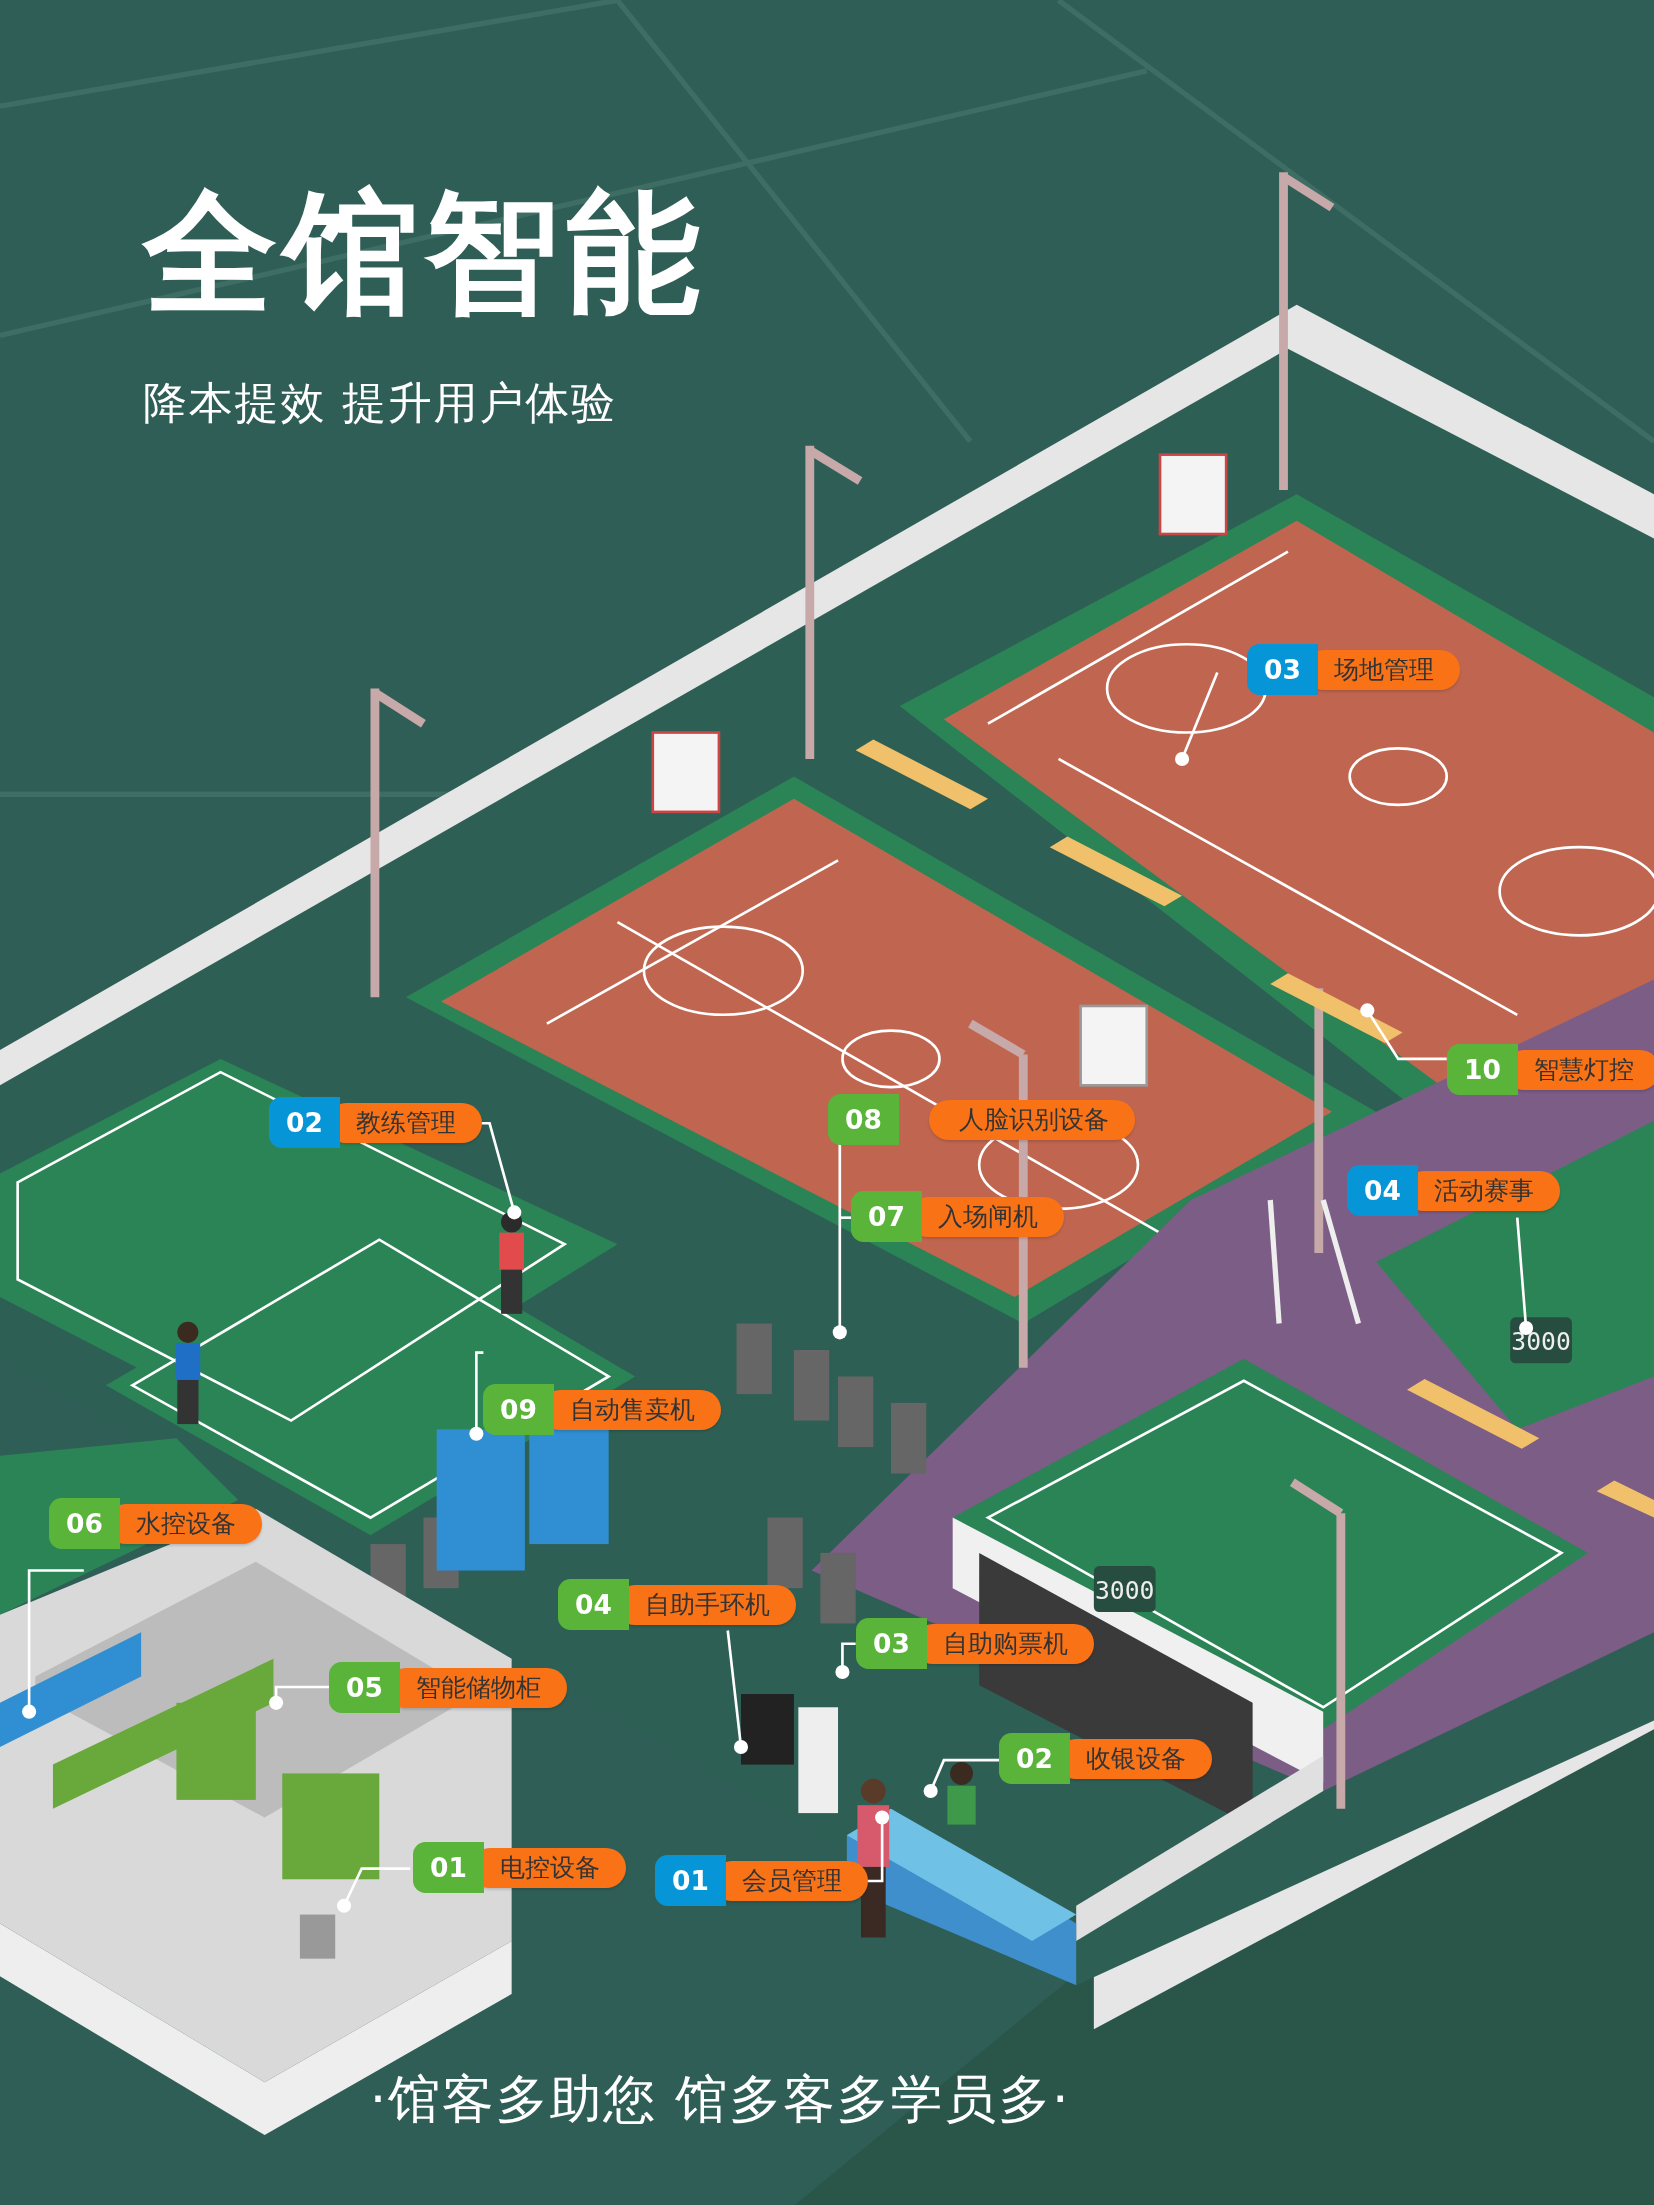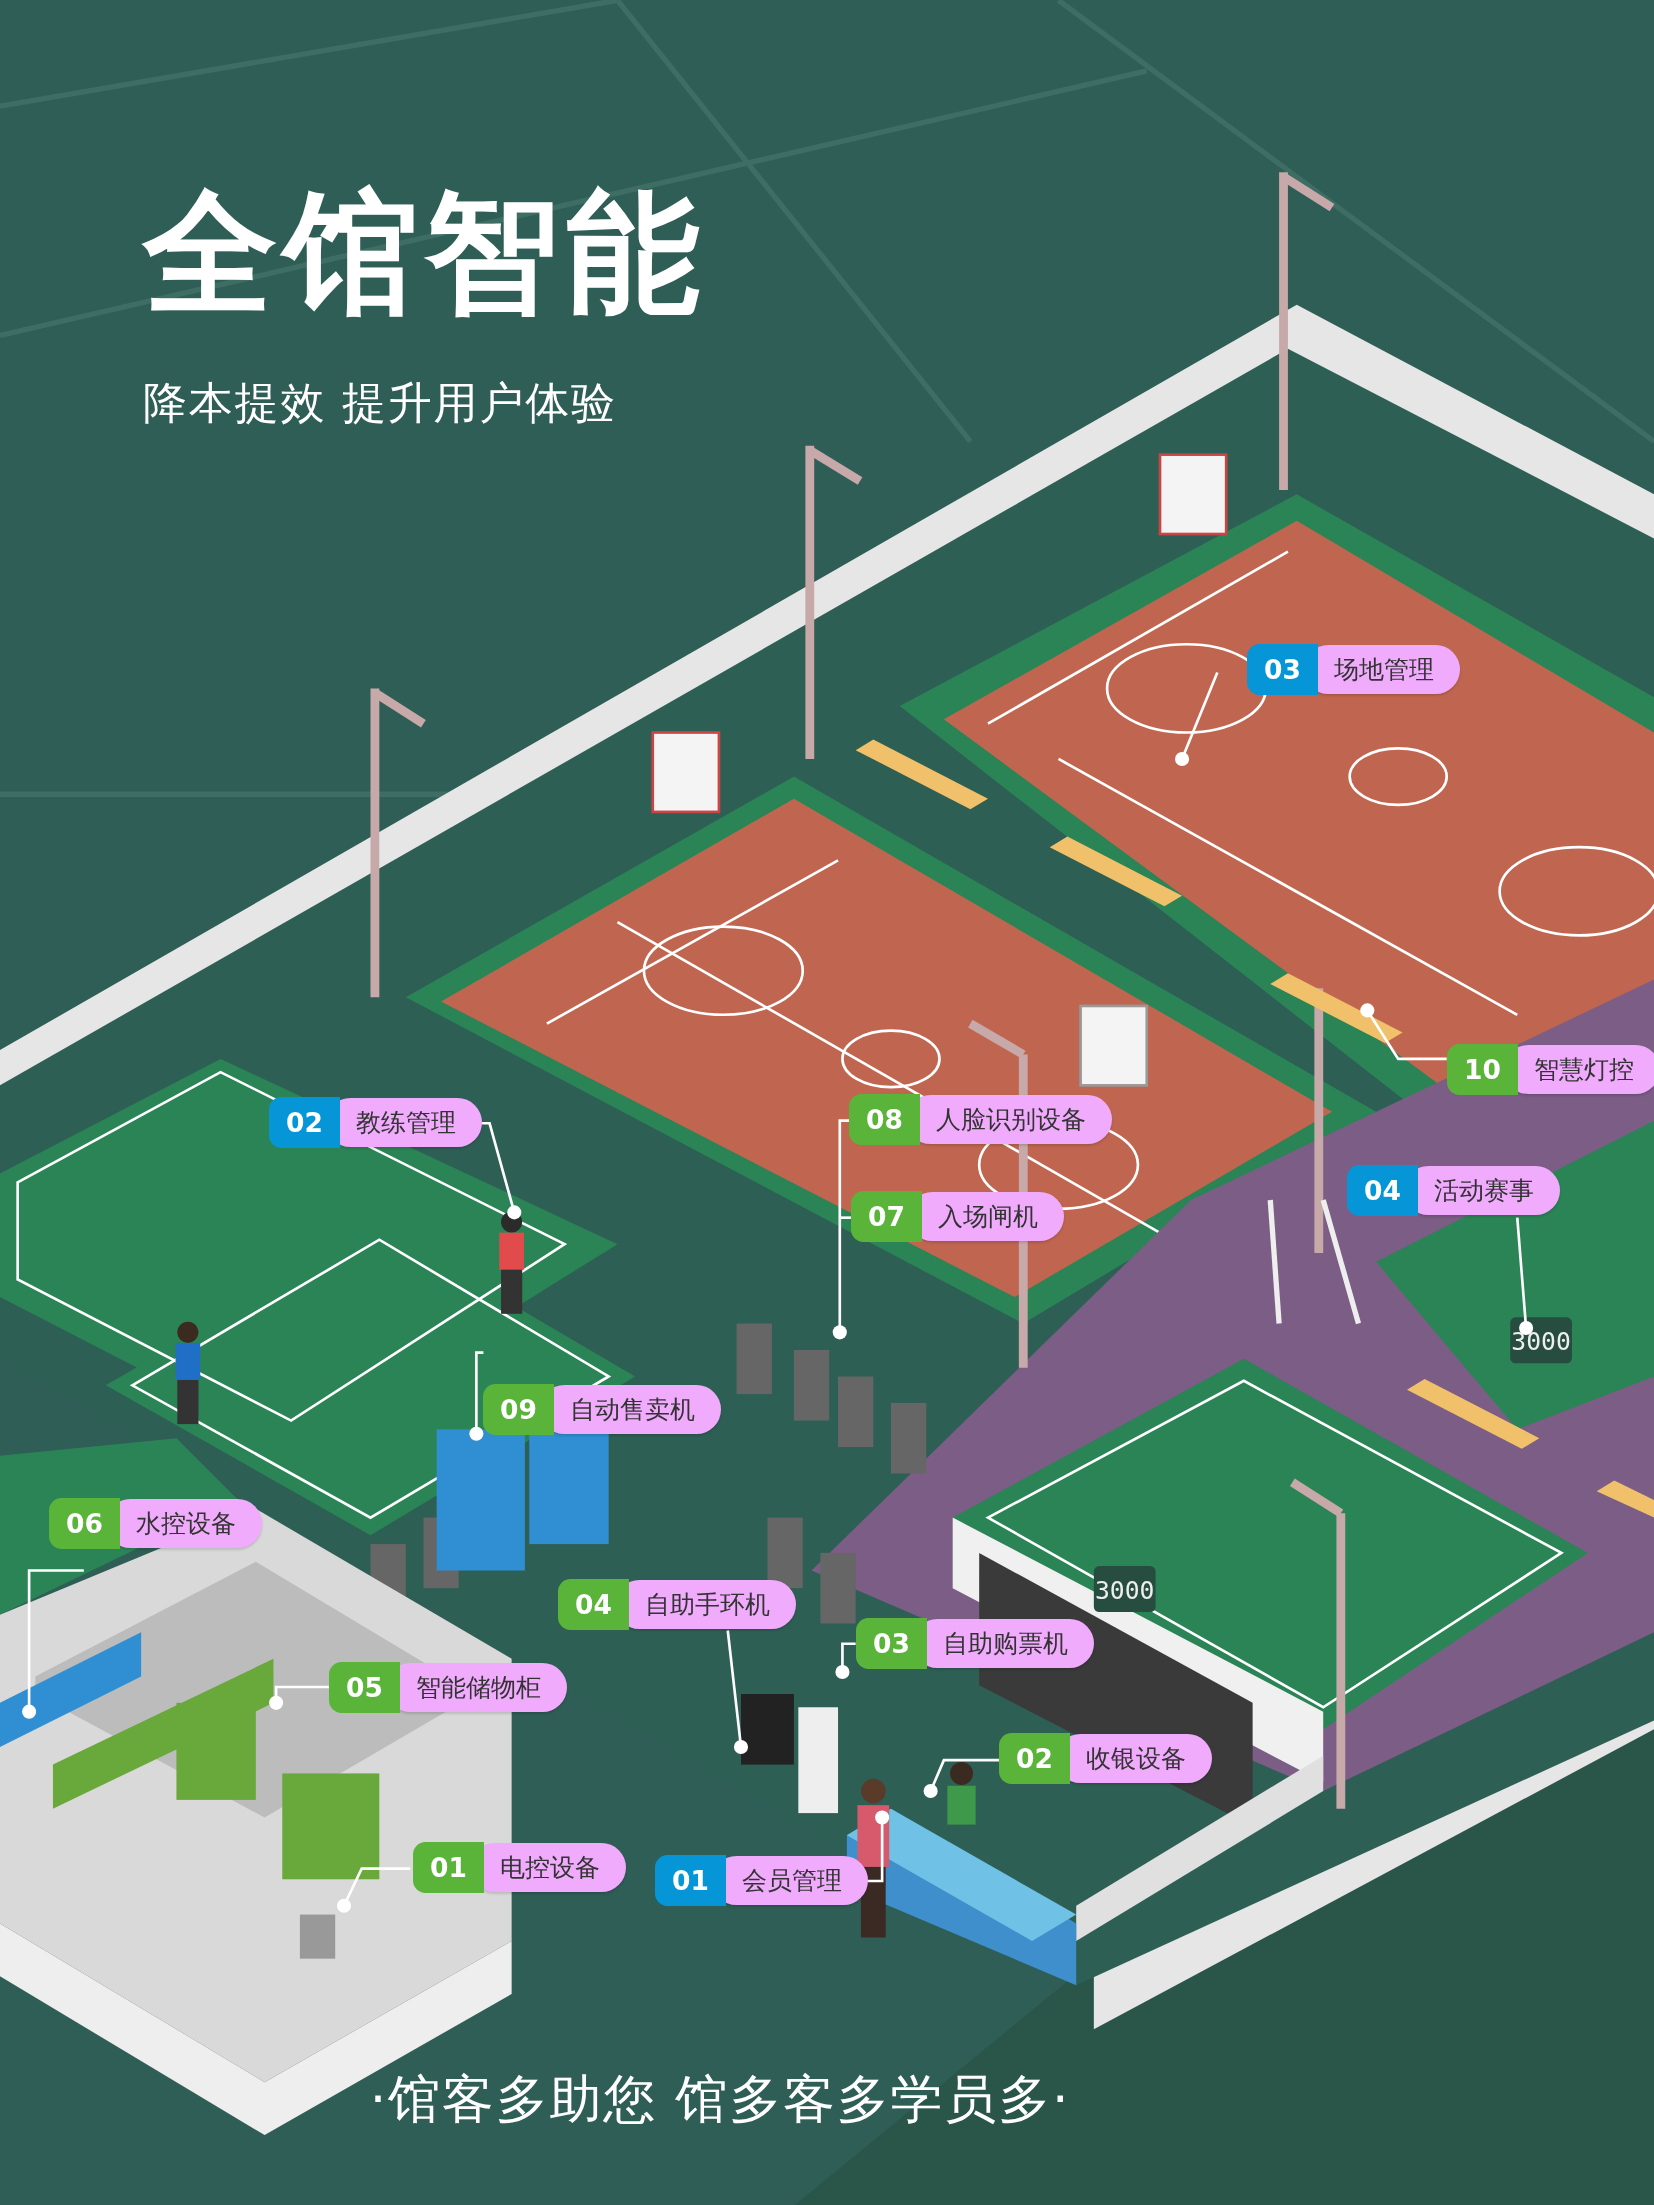"场地管理" .tag .lbl { background: #f0abfc -> #f97316; height: 49px -> 40px }
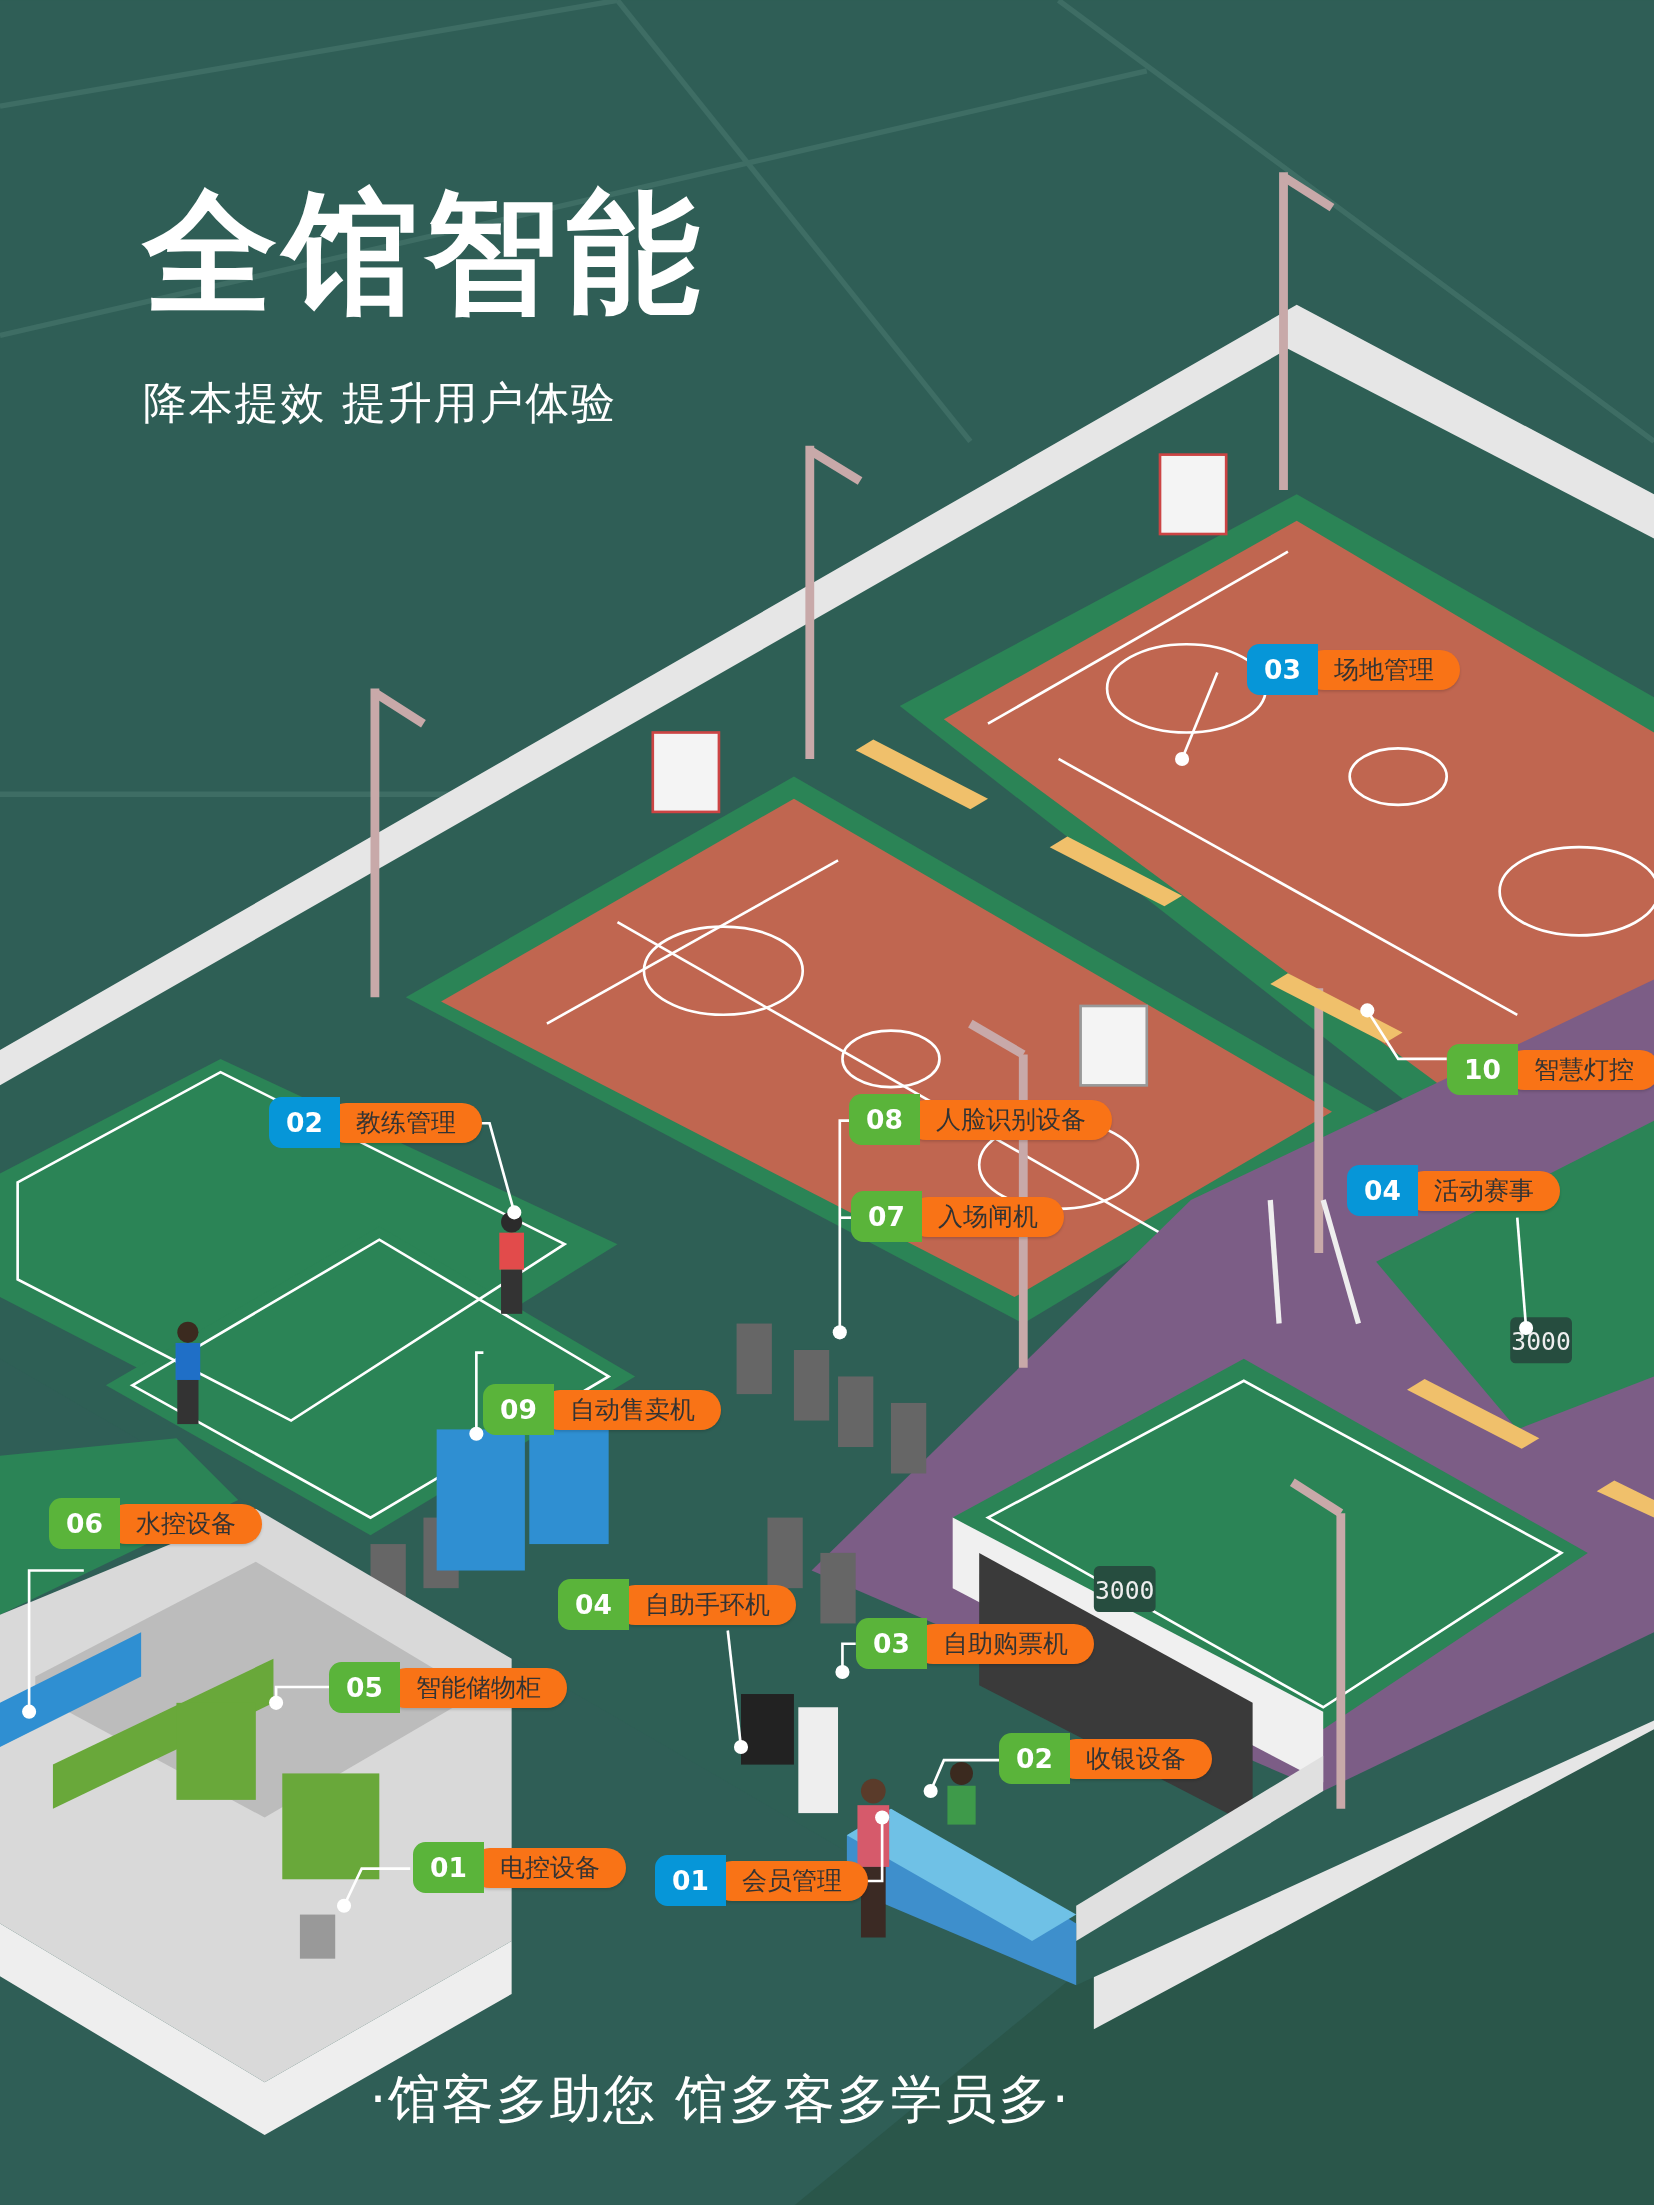"08" div.tag { gap: none -> 44px; left: 849px -> 828px }
